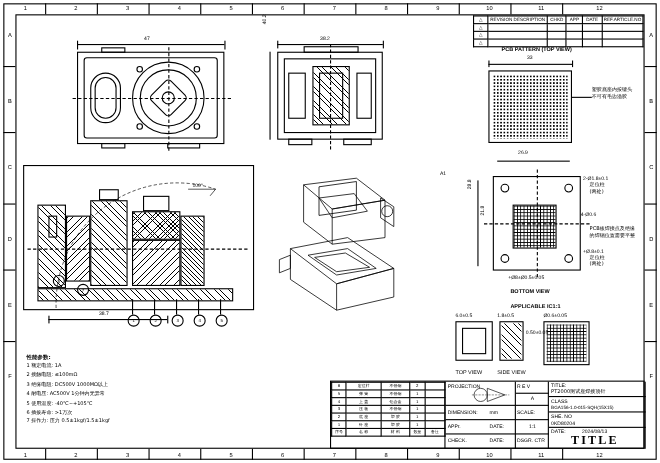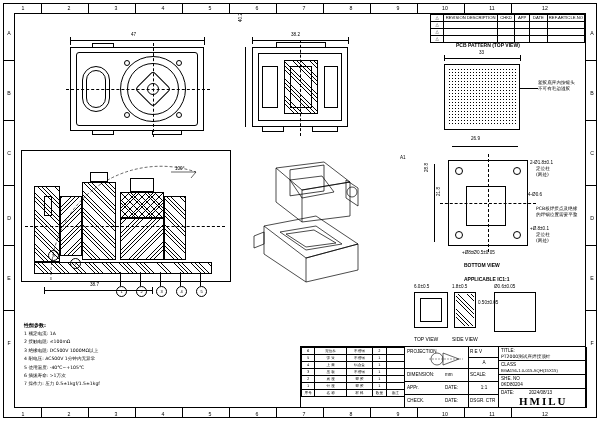"HMILU" div.logo { text: HMILU -> TITLE }
